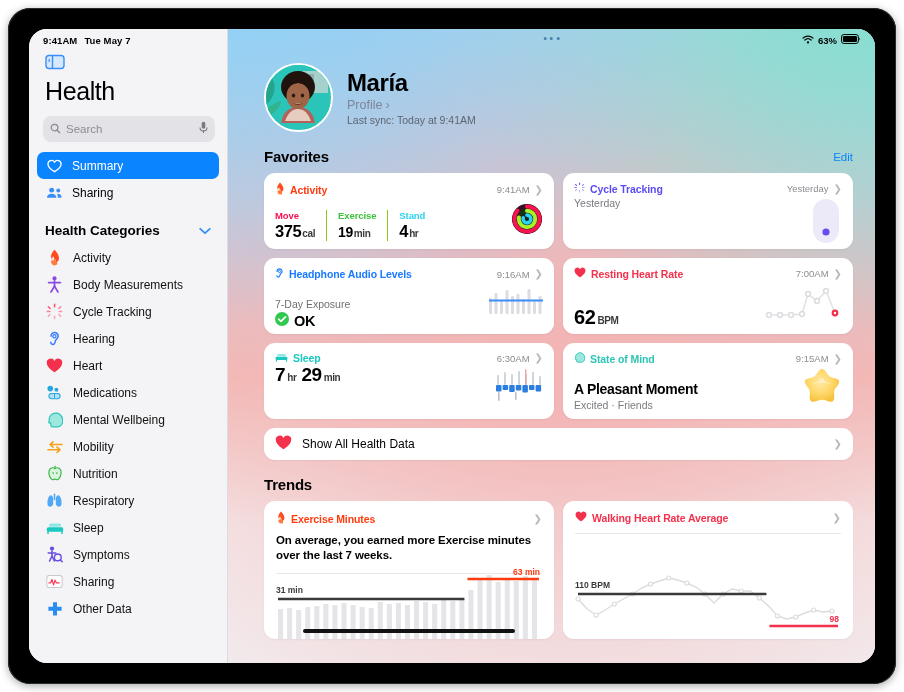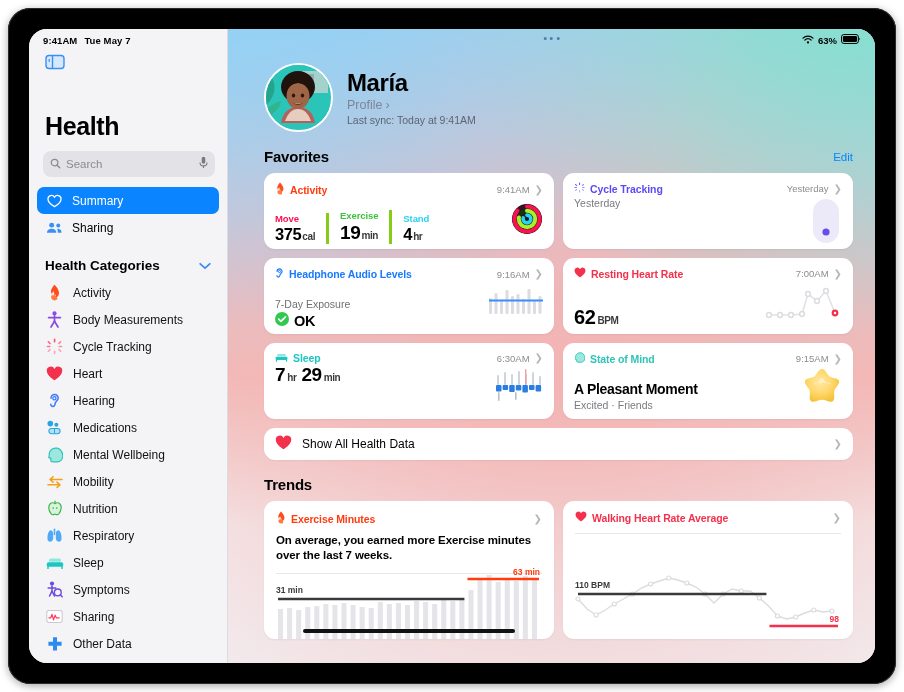"Health" .sb-title { font-weight: bold -> normal; margin-top: 35px -> none }
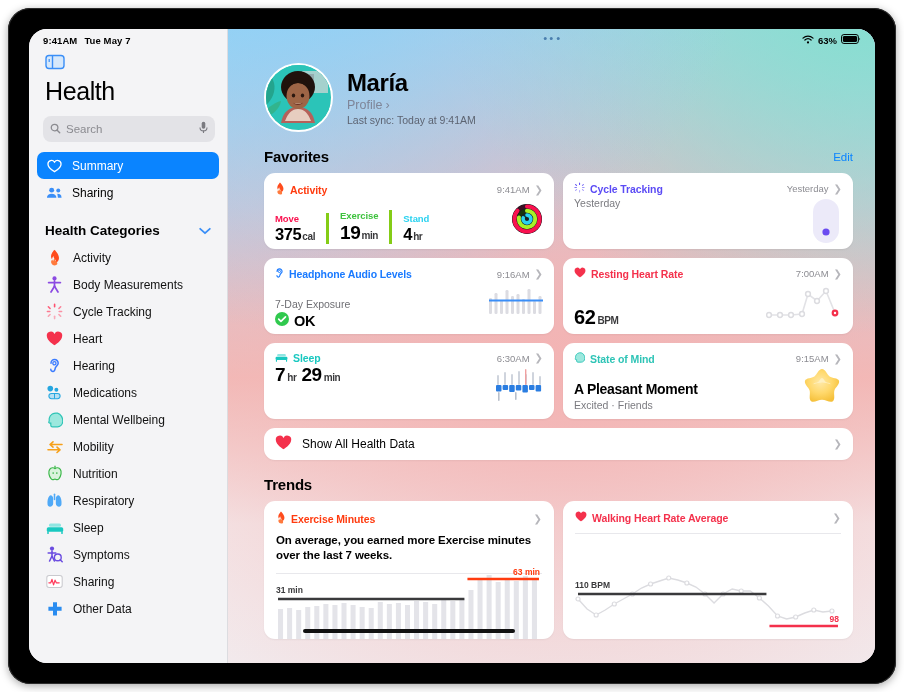"Move" .metric { border-right: 3px solid #84cc16 -> 1px solid #84cc16 }
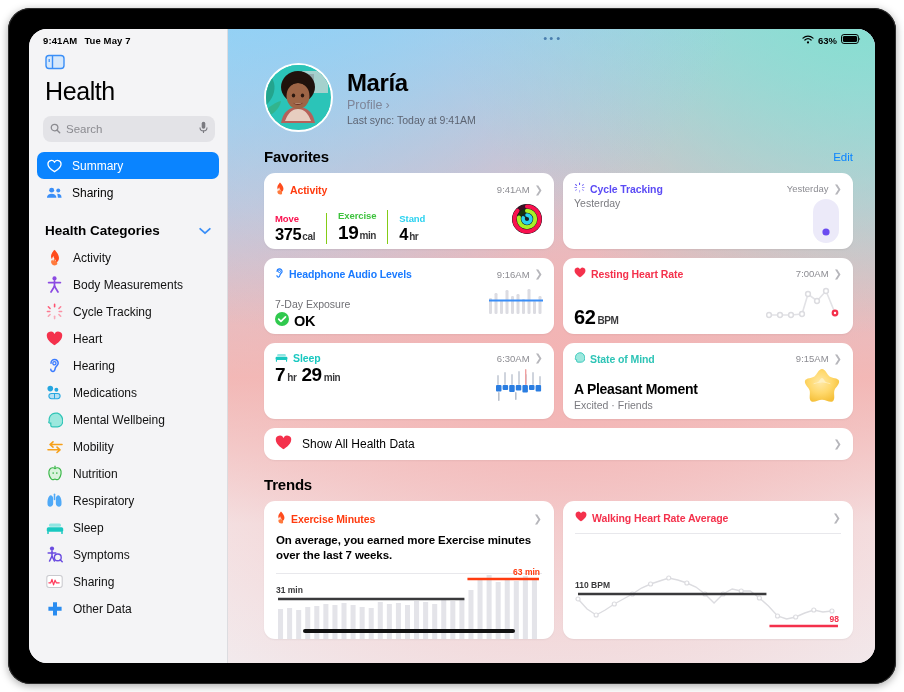"19" span { font-size: 19px -> 14px }
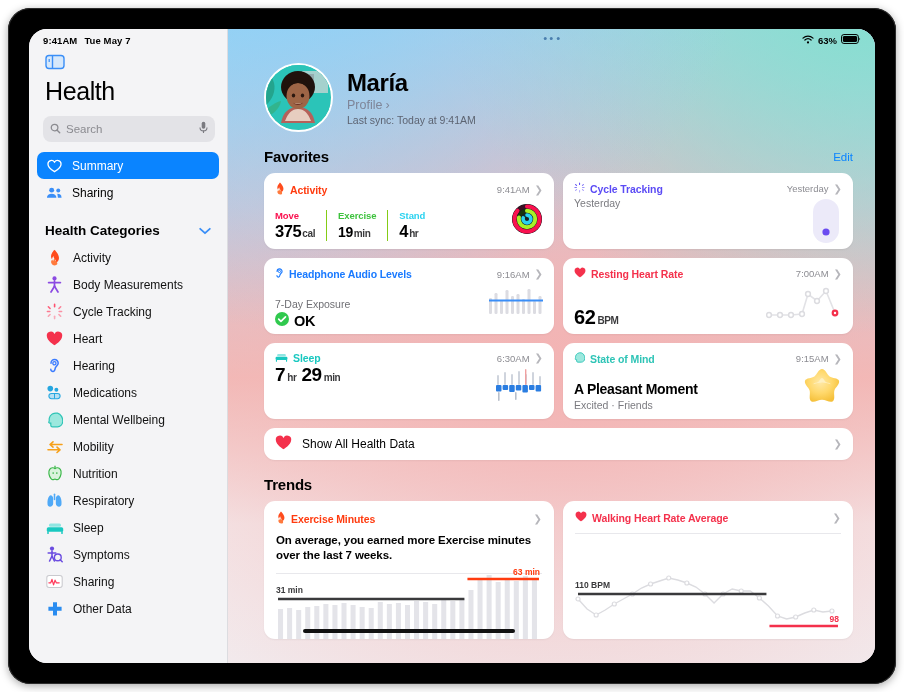"Heart" div.cat-item { order: before "Hearing" -> after "Hearing" }
